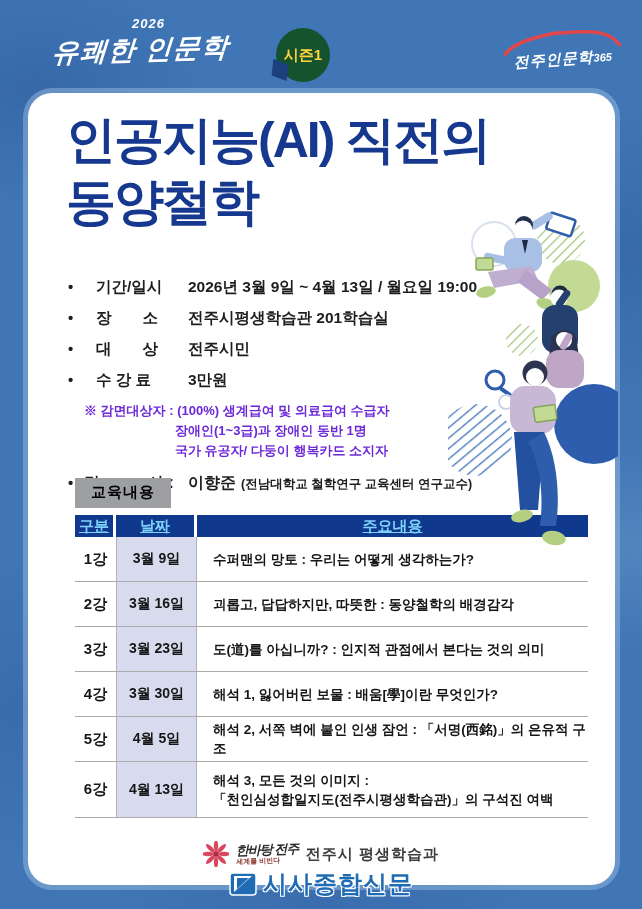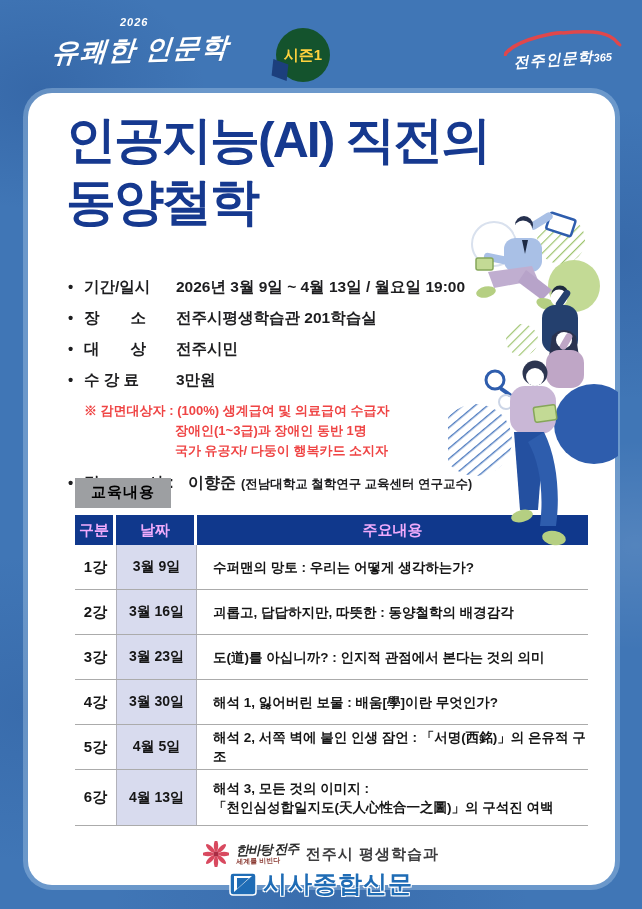"2026" .brand-year { font-size: 11px -> 13px; left: 68px -> 80px }
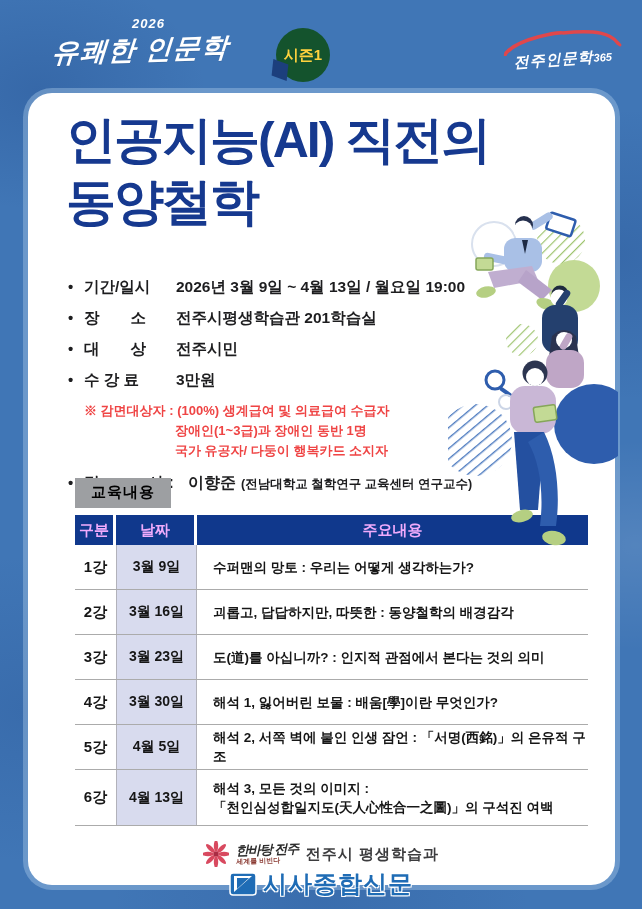"기간/일시" .info-label { margin-left: none -> 12px }
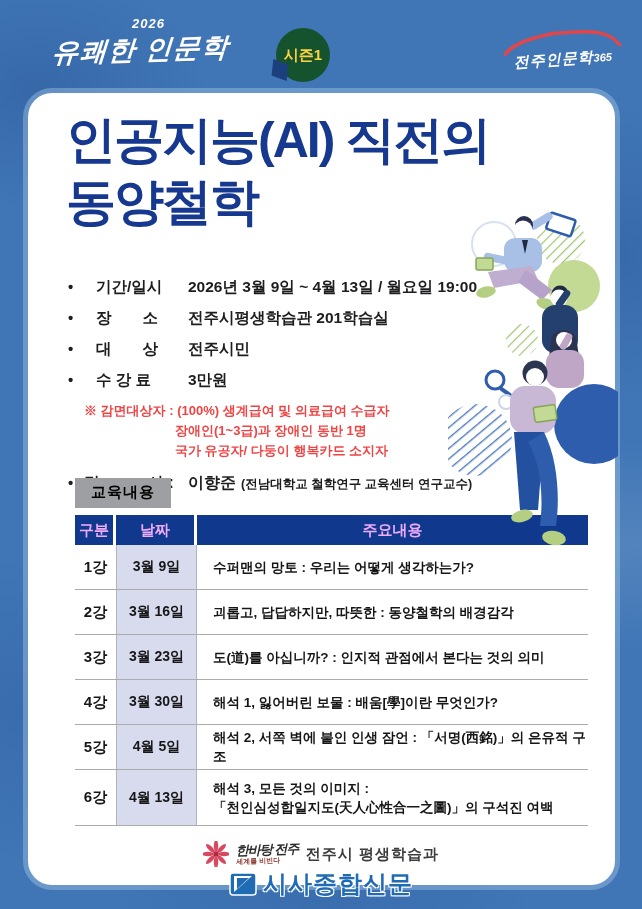"※ 감면대상자 : (100%) 생계급여" .note { color: #ef4444 -> #6d28d9 }
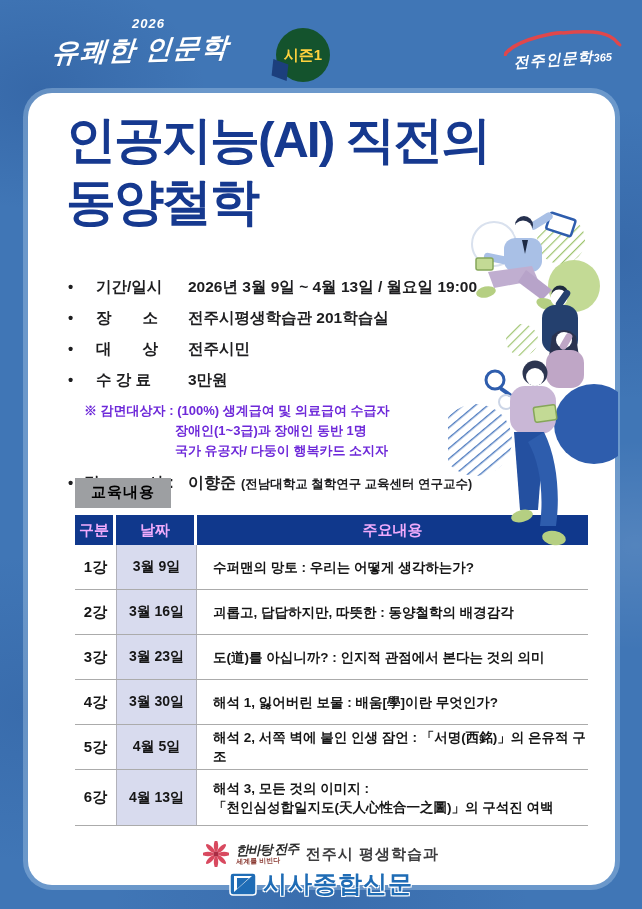"구분" .thead .tc { color: #f0abfc -> #7dd3fc; height: 30px -> 22px; text-decoration: none -> underline }
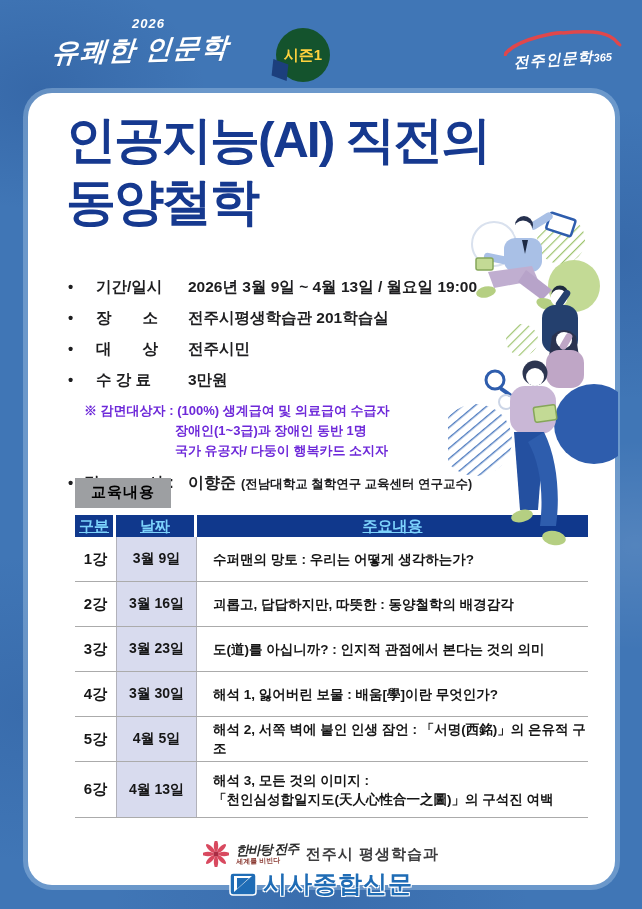"해석 3, 모든 것의 이미지" div.tc { text: 天人心性合一之圖 -> 전주시평생학습관 }
